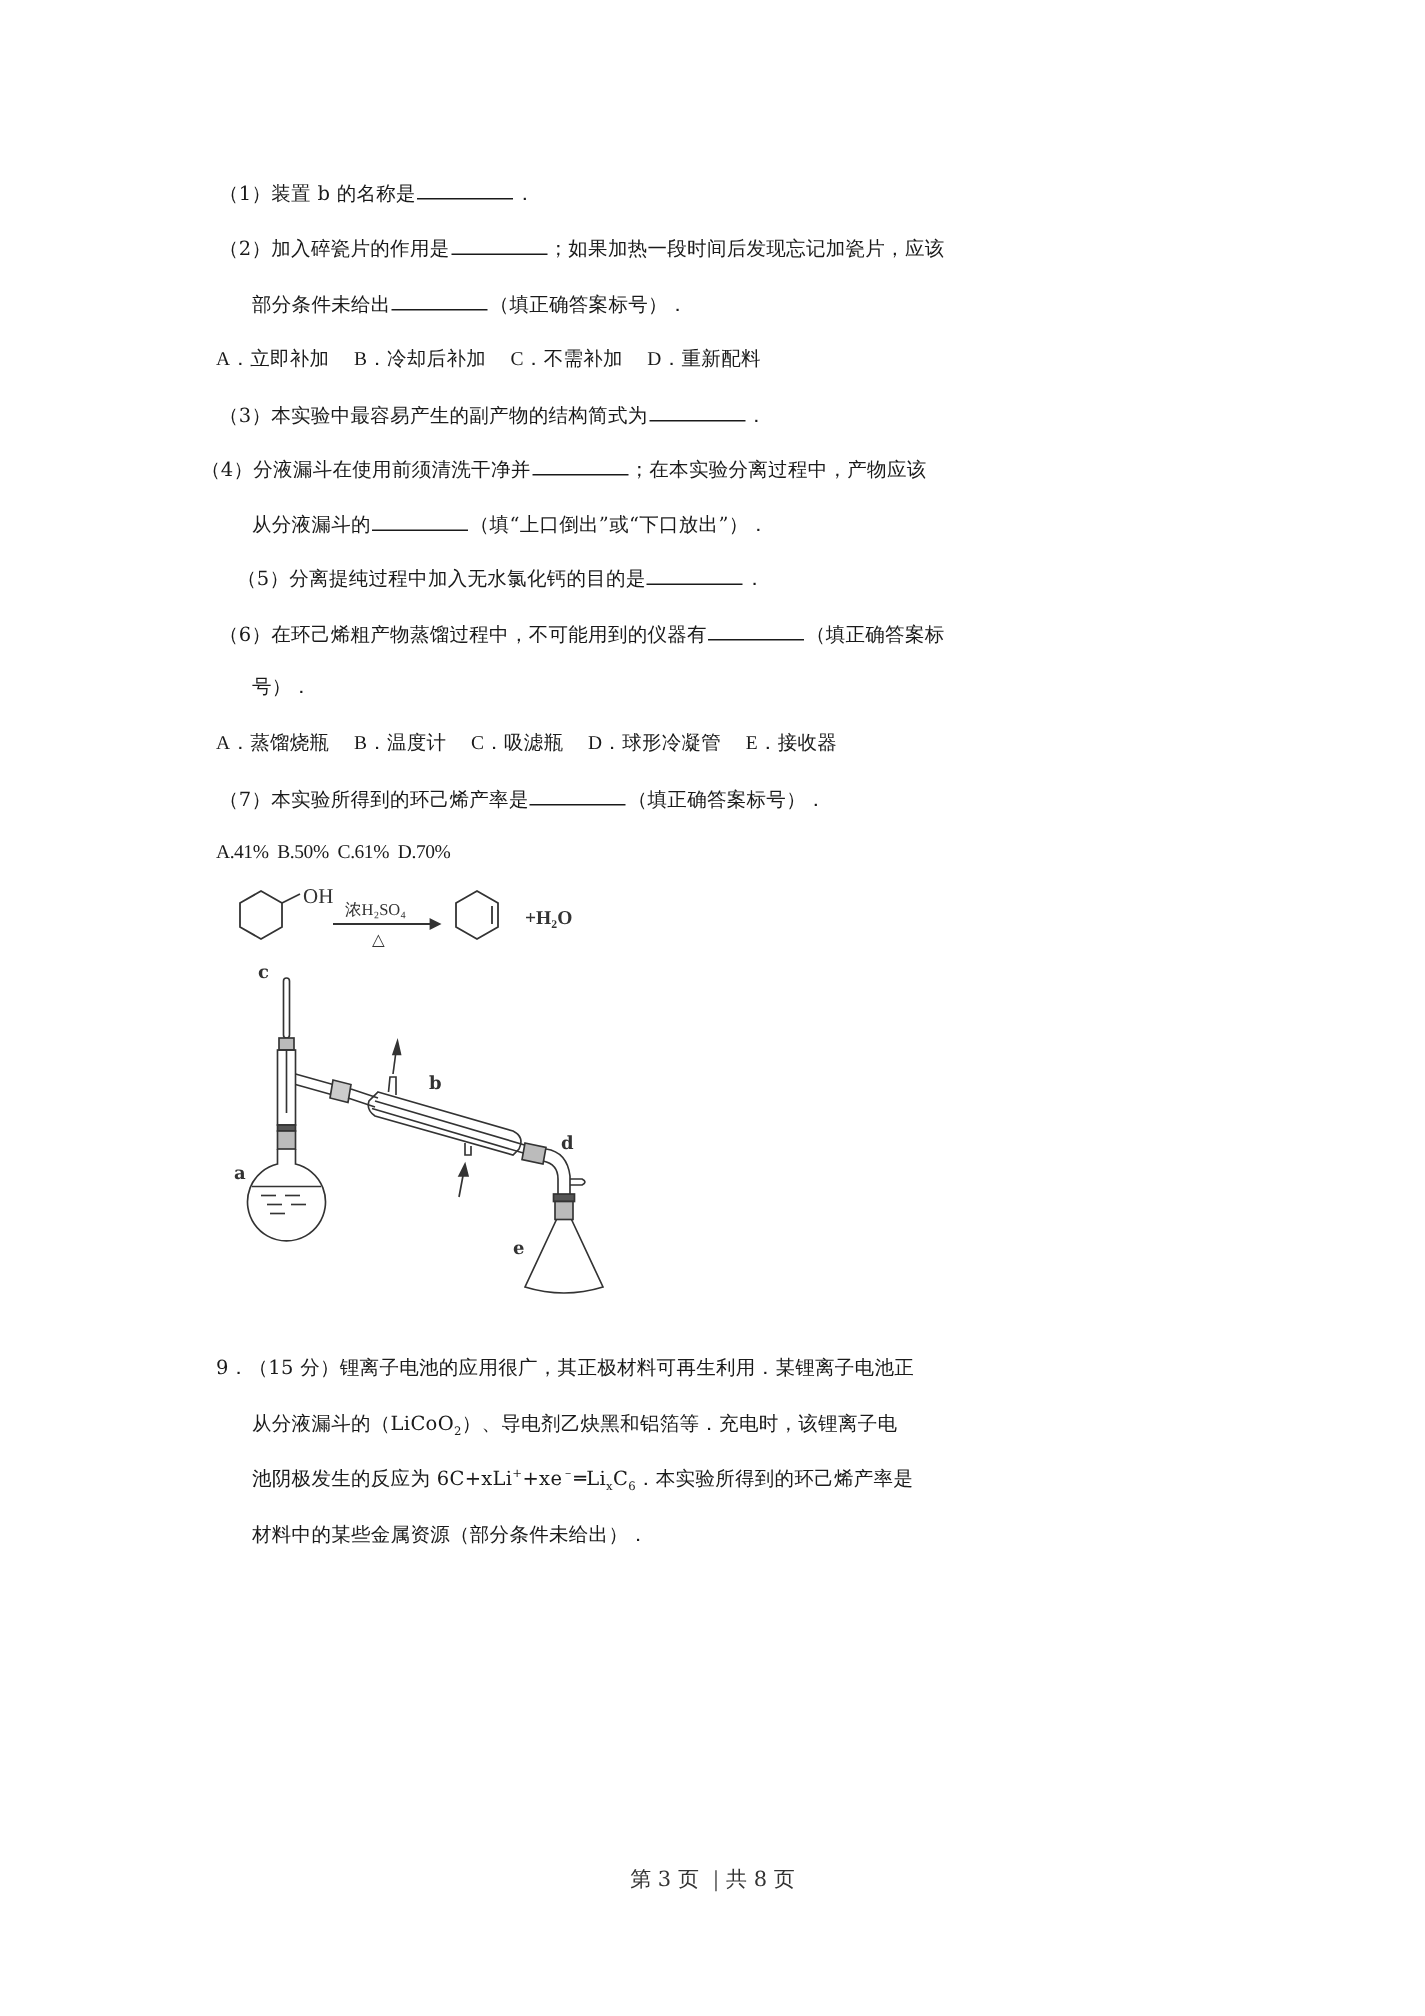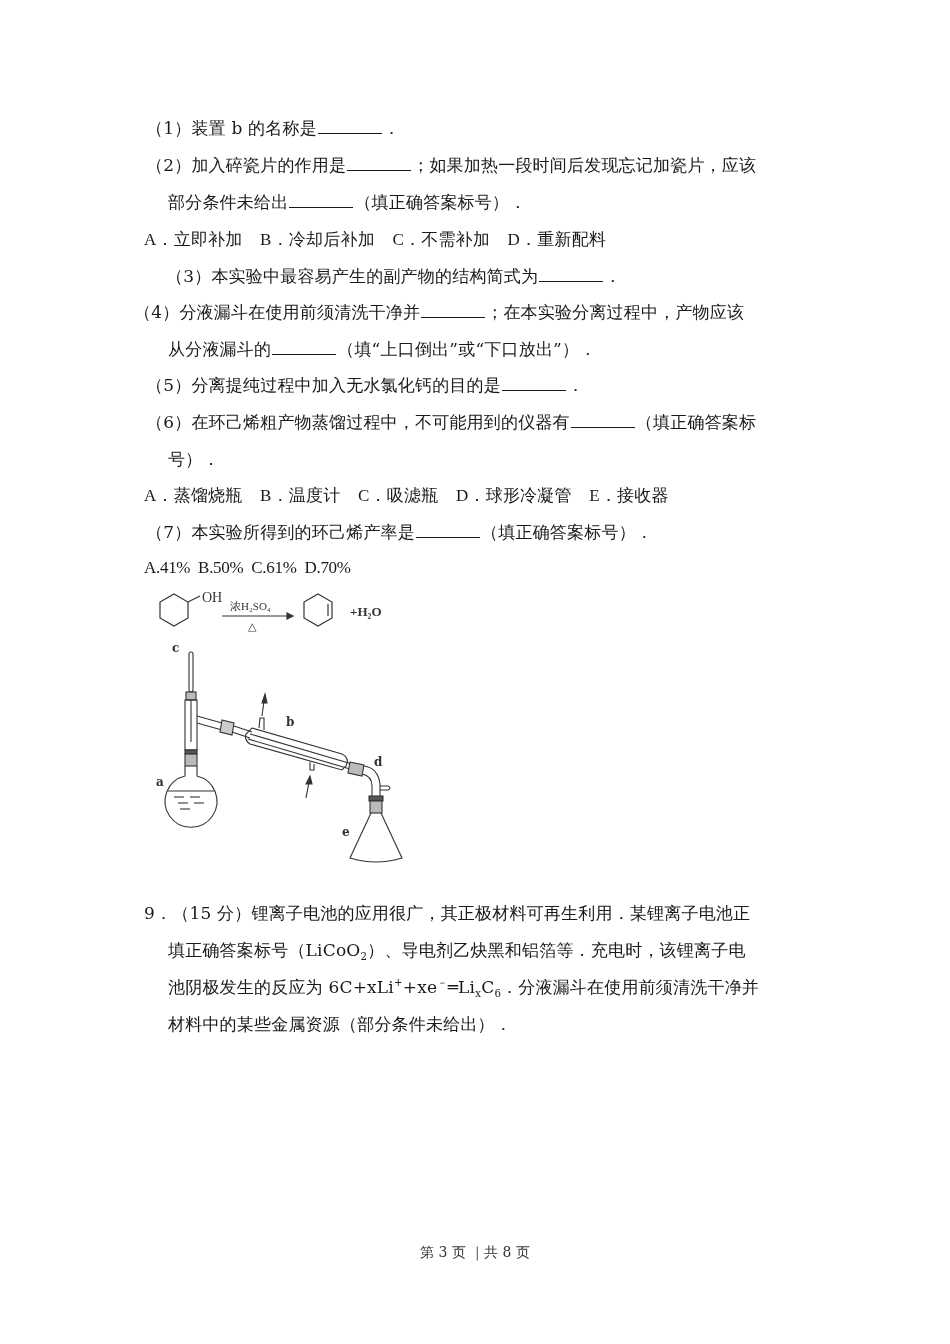"（1）装置 b 的名称是 ．" .line { font-size: 17px -> 13px }
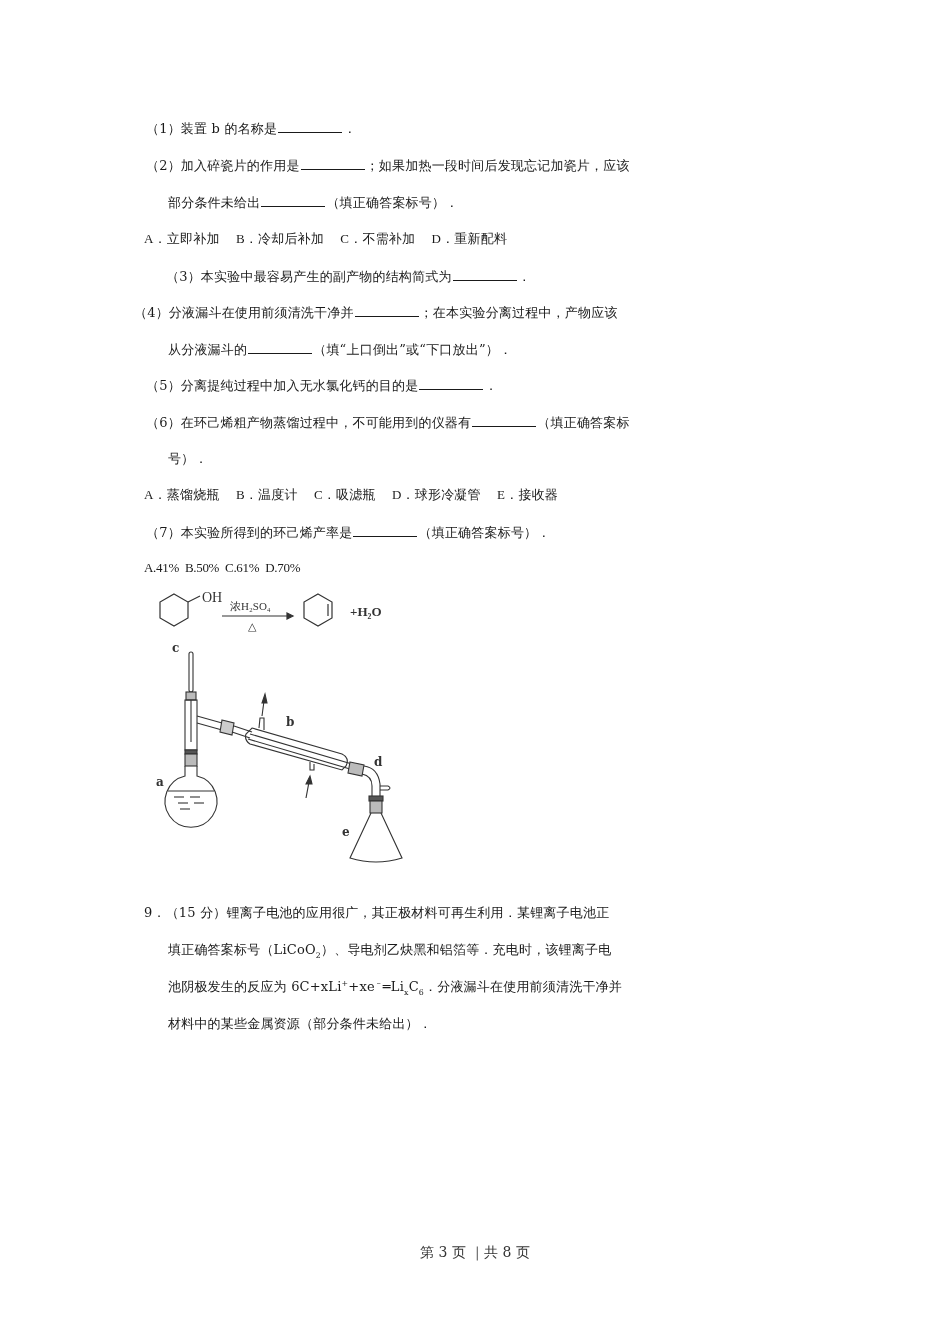"（3）本实验中最容易产生的副产物的结构简式为 ．" div.line { margin-left: 20px -> none }
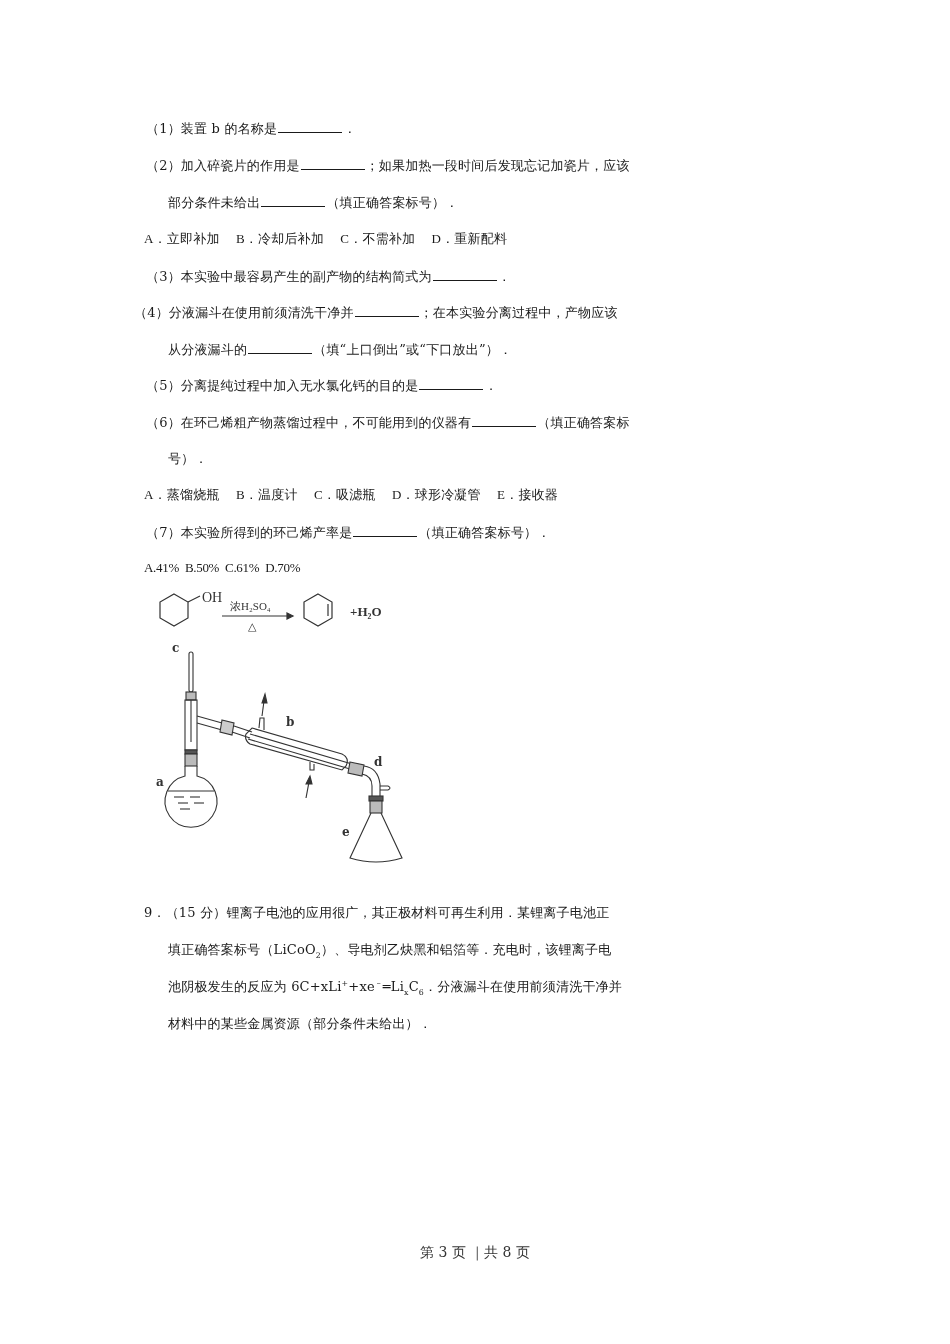"（5）分离提纯过程中加入无水氯化钙的目的是 ．" div.line { left: 146px -> 158px }
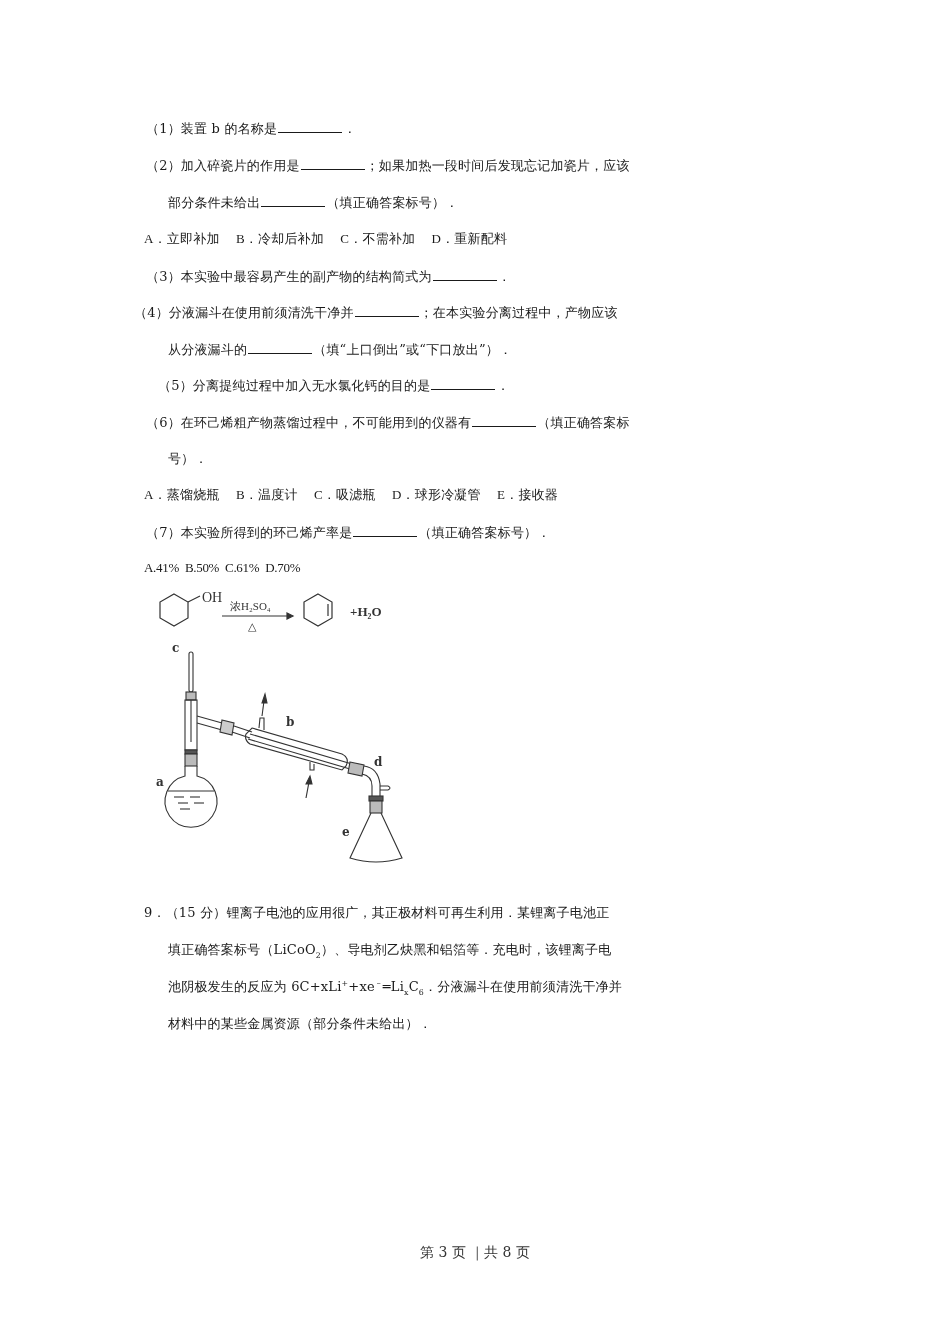"填正确答案标号（LiCoO" span { text: 填正确答案标号 -> 从分液漏斗的 }
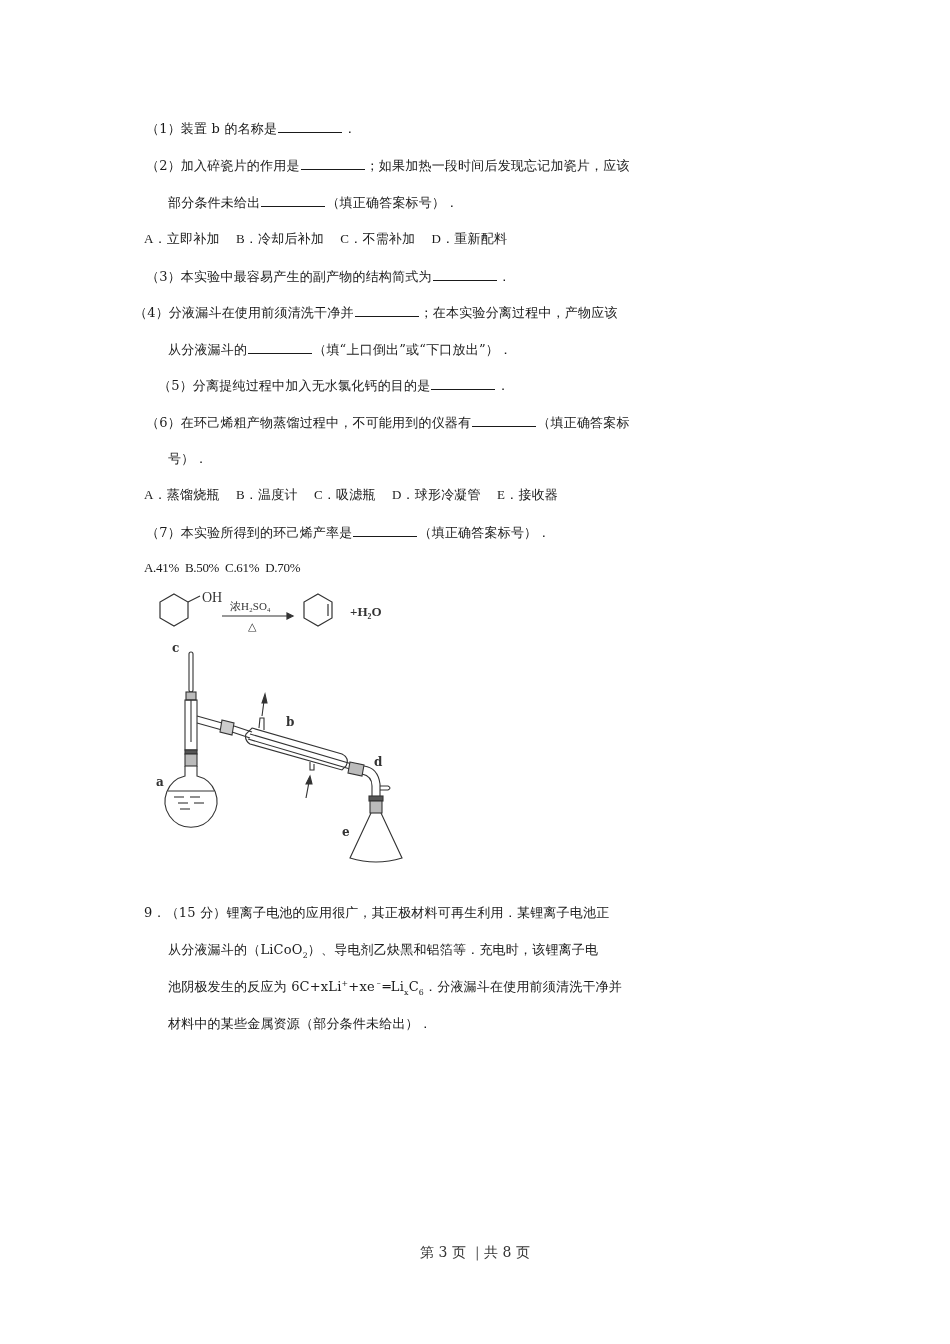"．分液漏斗在使用前须清洗干净并" span { text: 分液漏斗在使用前须清洗干净并 -> 本实验所得到的环己烯产率是 }
